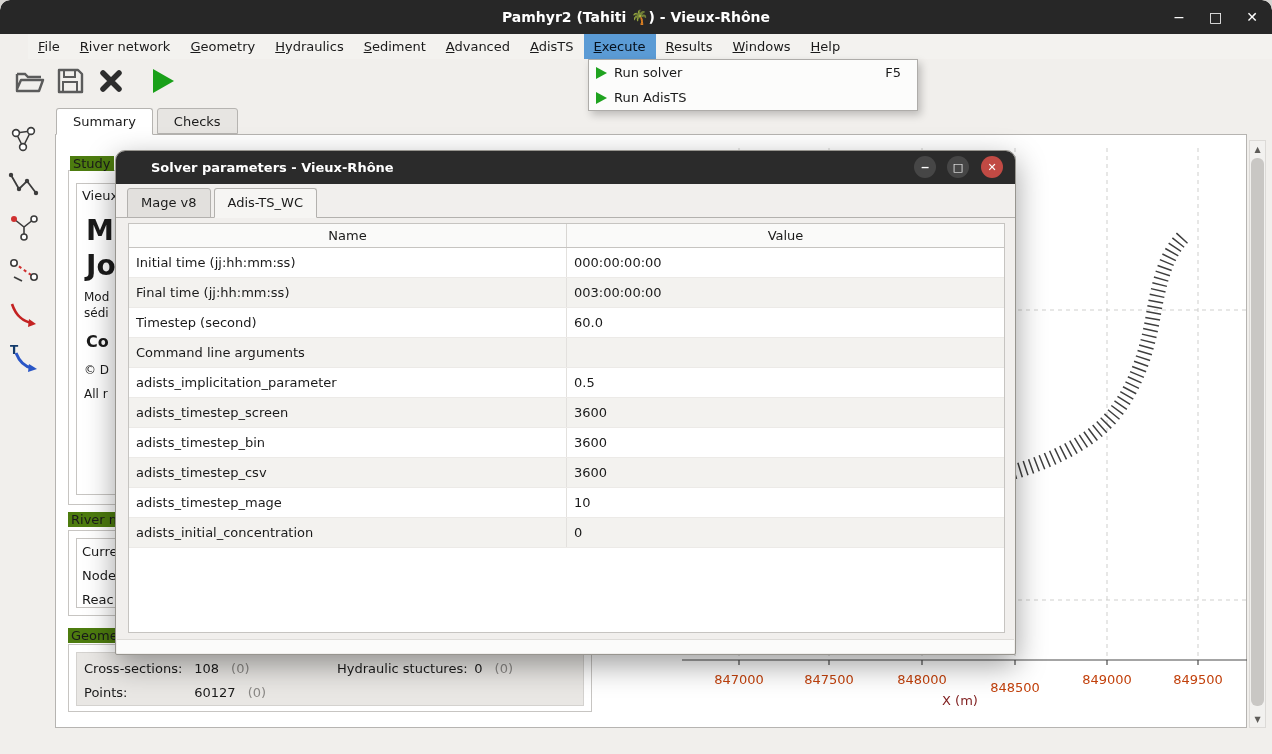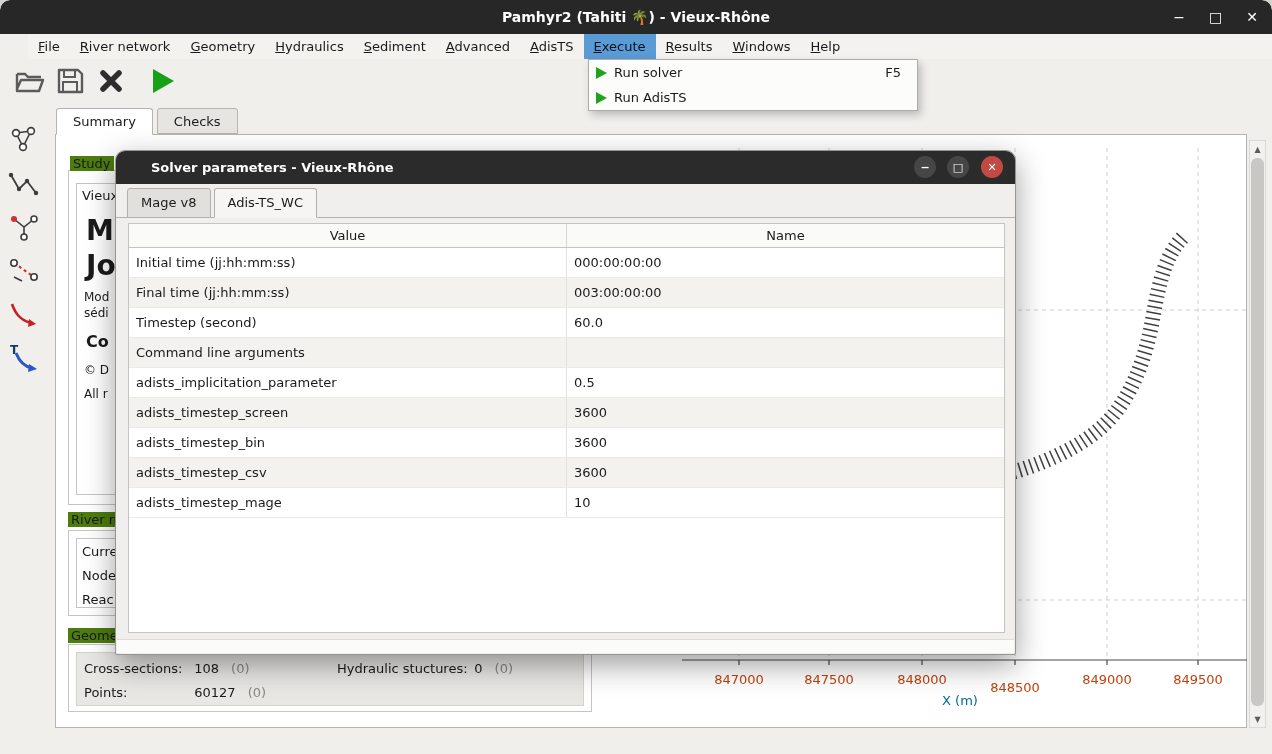"Value" div.th { order: before "Name" -> after "Name" }
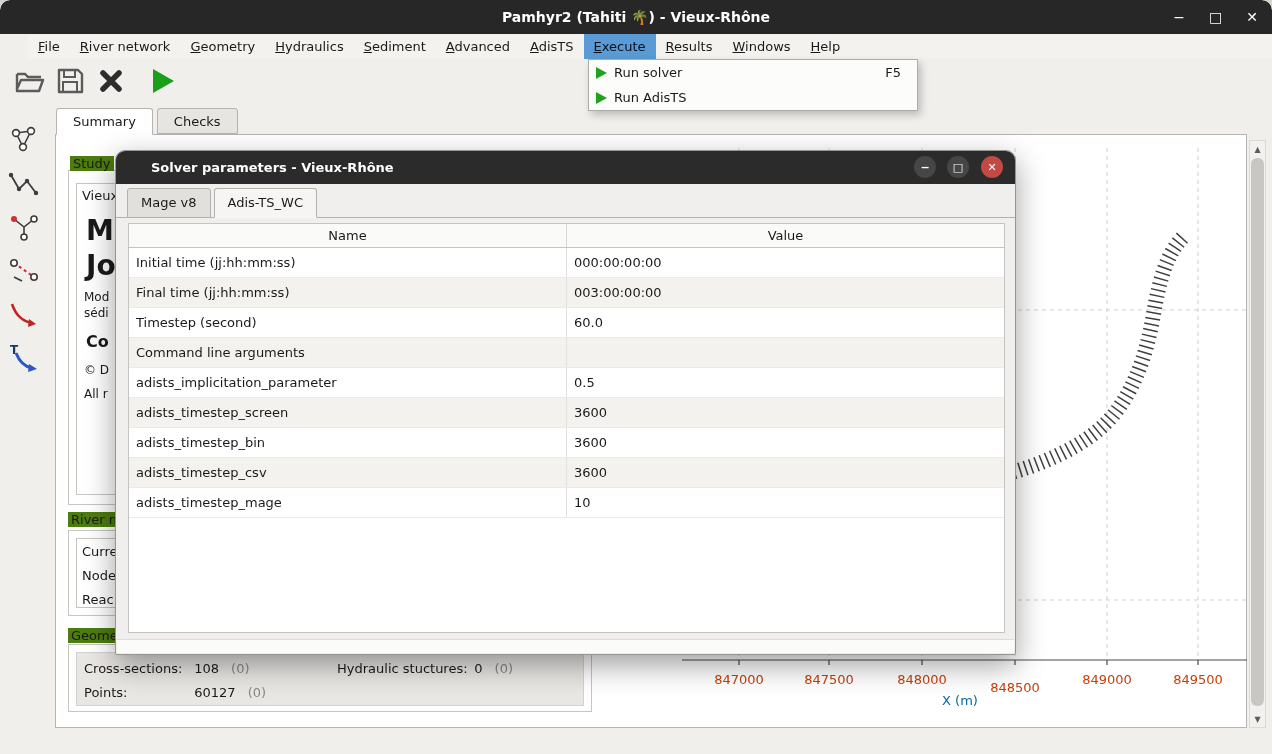"adists_initial_concentration" div.tr { html: none -> <div> <div>adists_initial_concentration</div> <div>0</div> </div> }
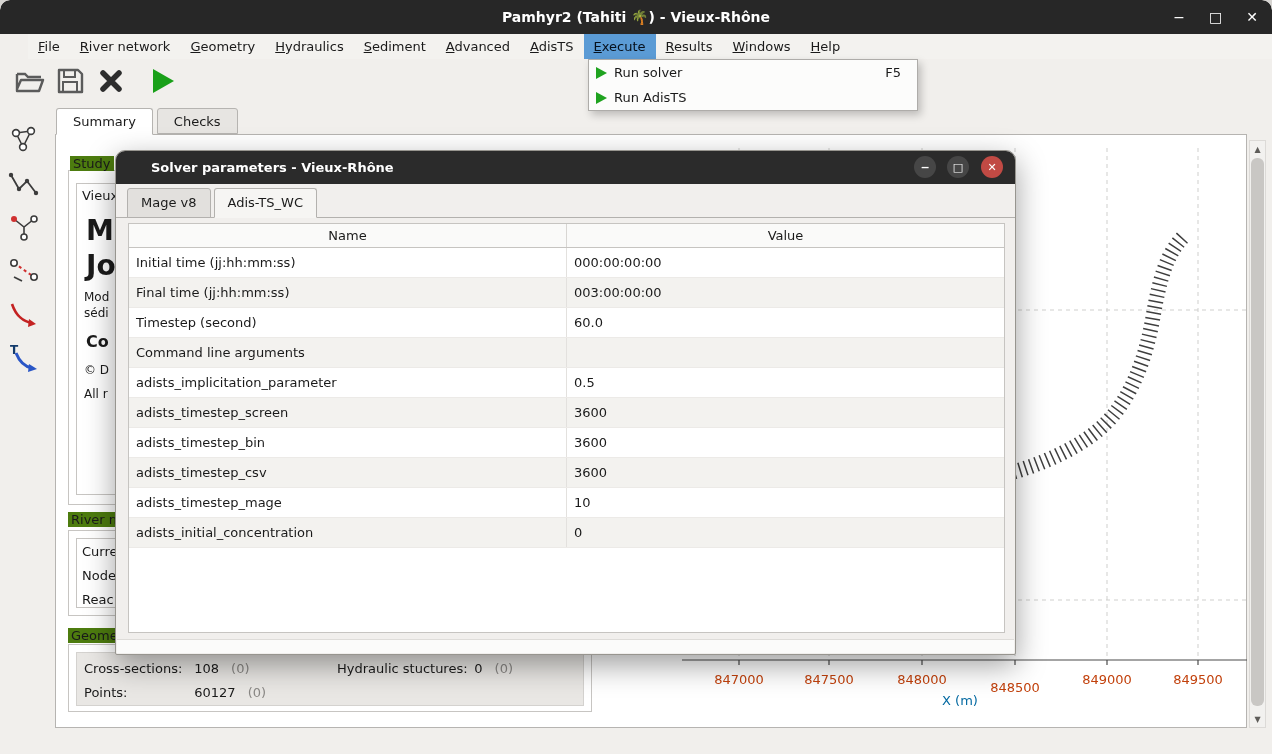"X (m)" .xlabel { color: #0369a1 -> #7f1d1d }
